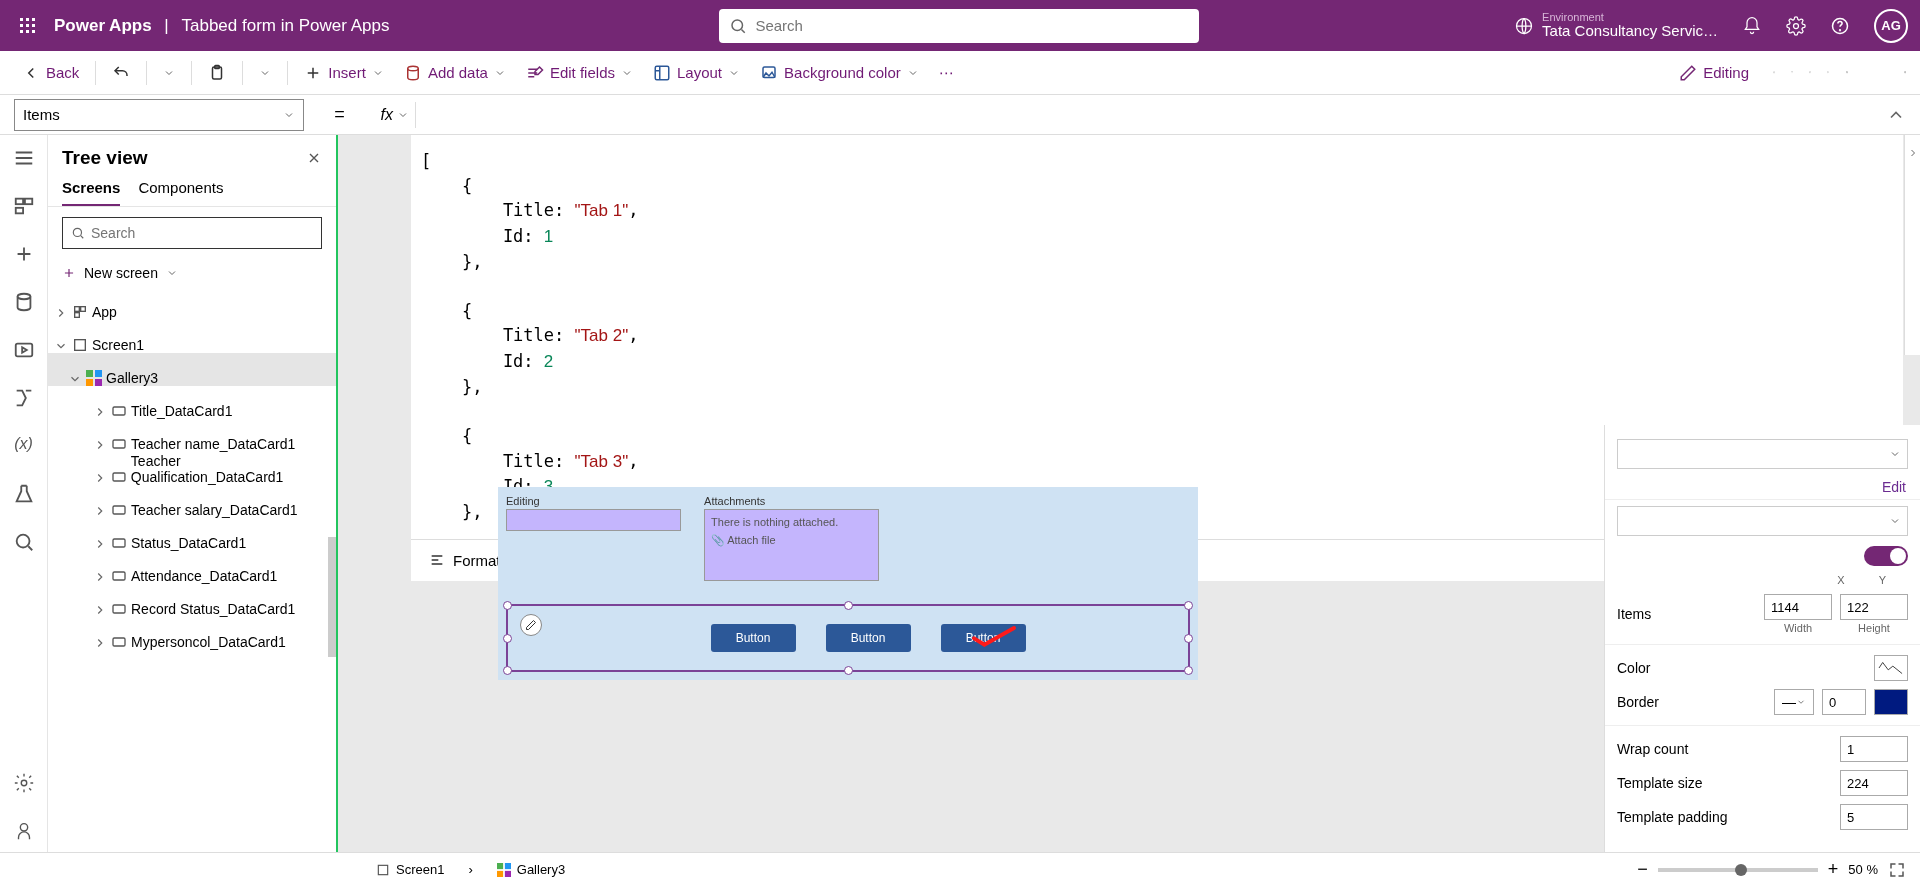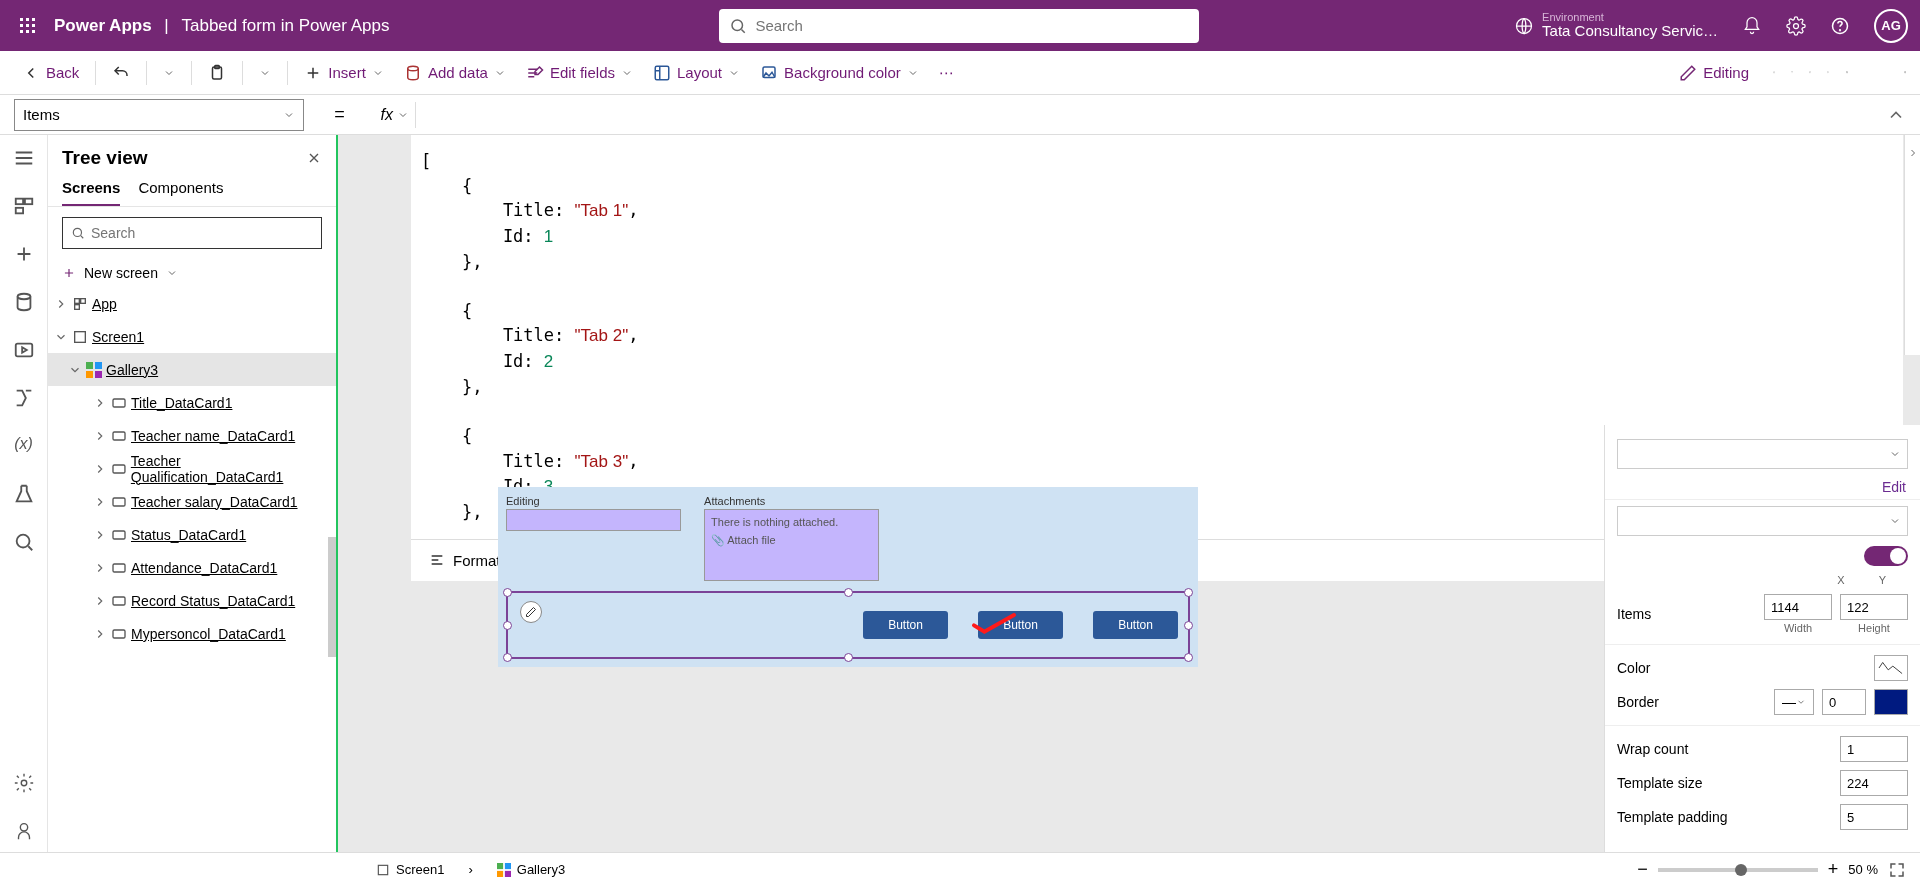"App" .trow { align-items: center -> flex-end; text-decoration: underline -> none }
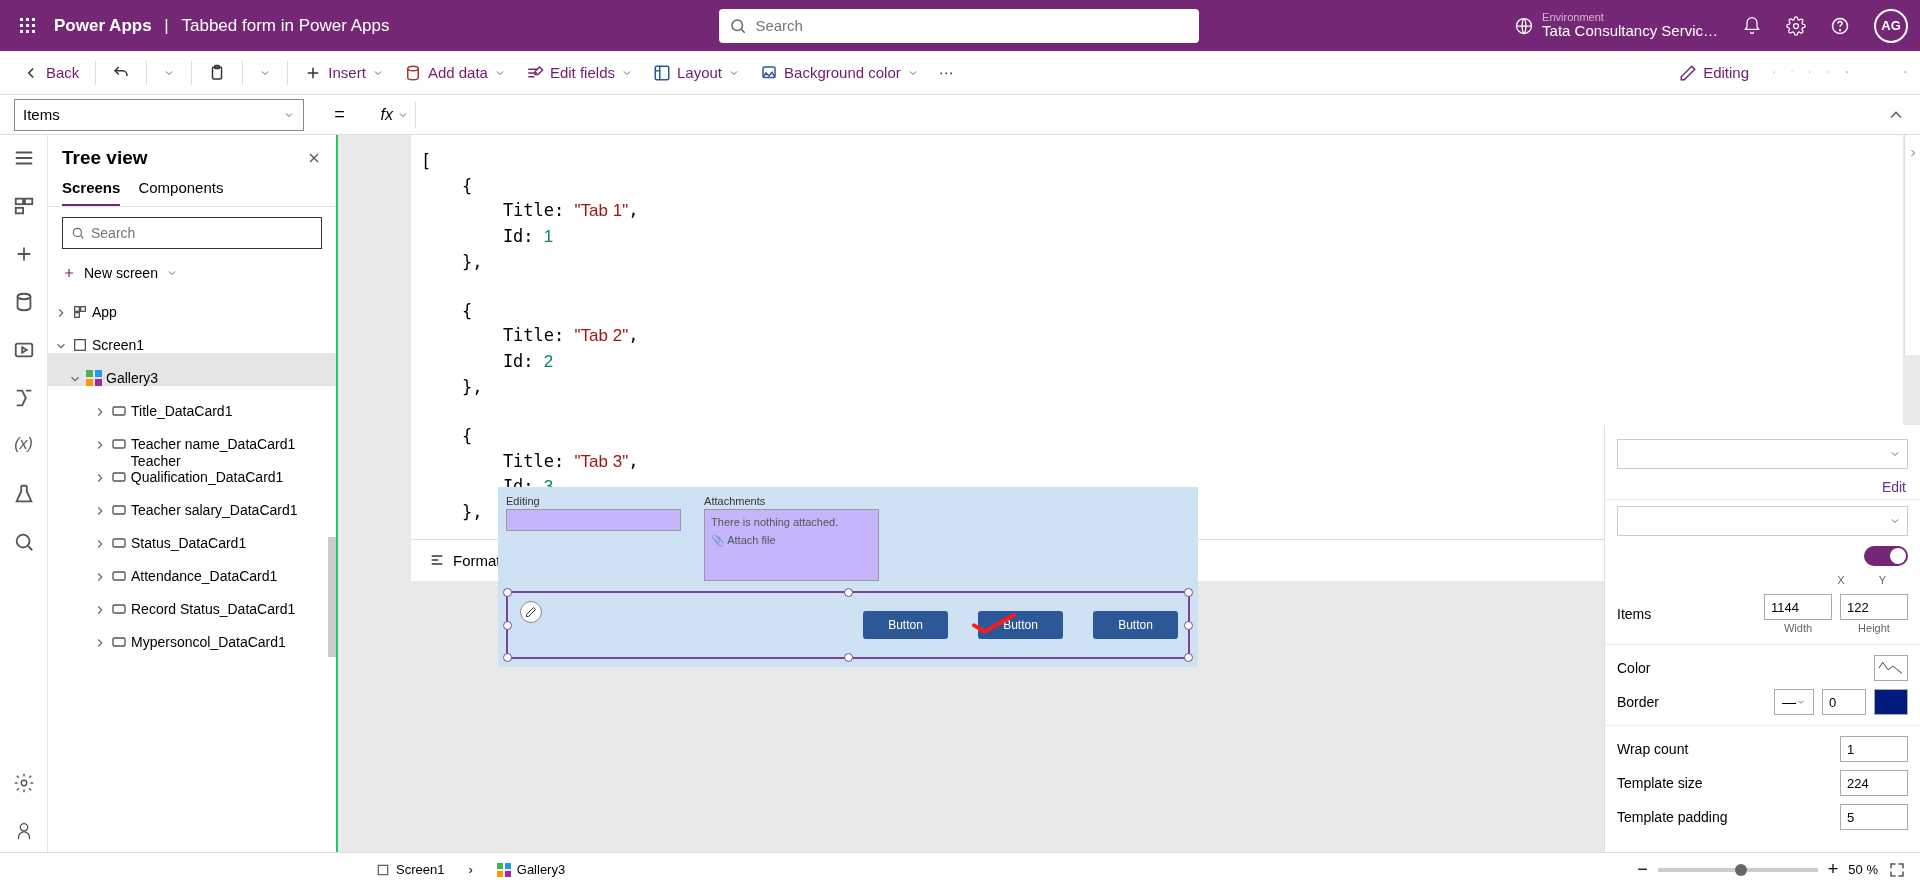"Button" .gallery-sel { justify-content: flex-end -> center; margin-top: 10px -> 23px }
